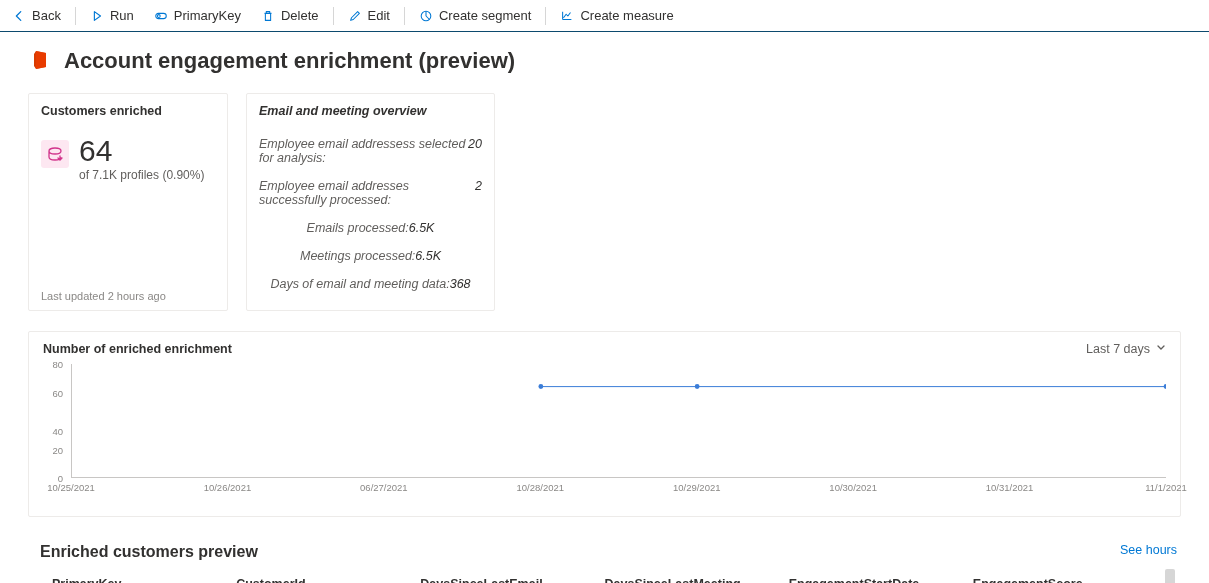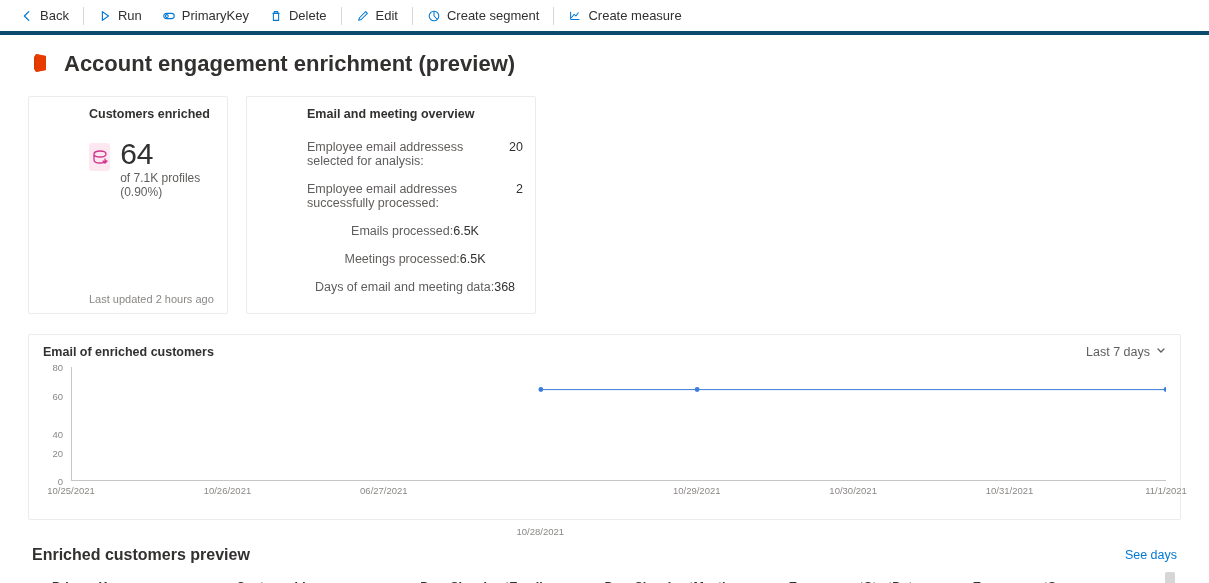"Back" .toolbar { border-bottom: 4px solid #0c4a6e -> 1px solid #0c4a6e; padding: 4px 12px -> 4px 4px }
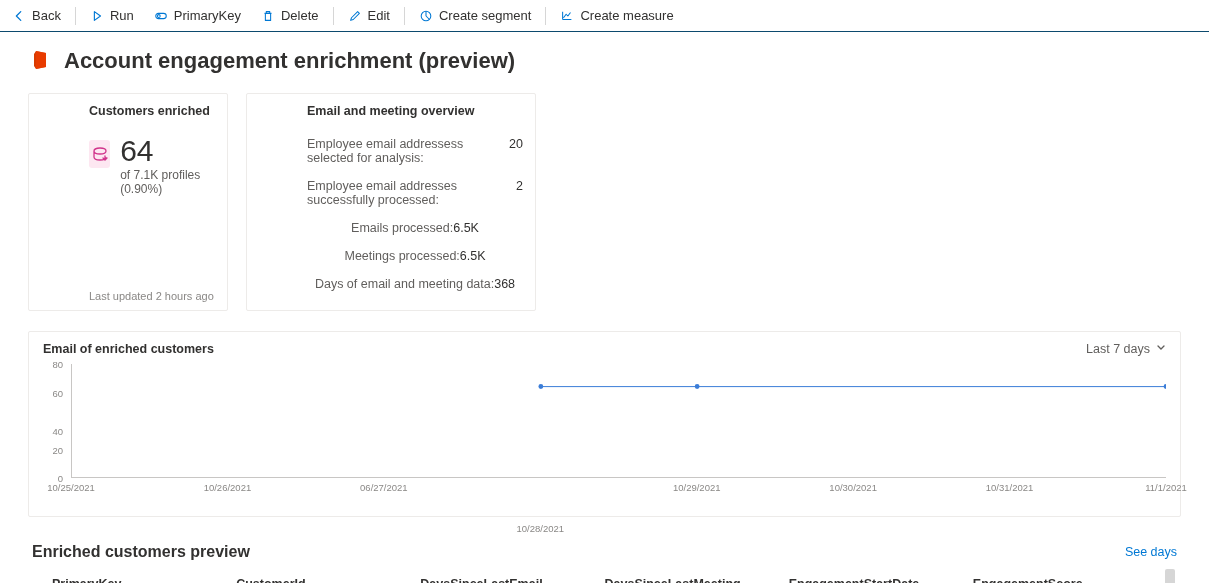"Customers enriched" .card { padding-left: 48px -> none }
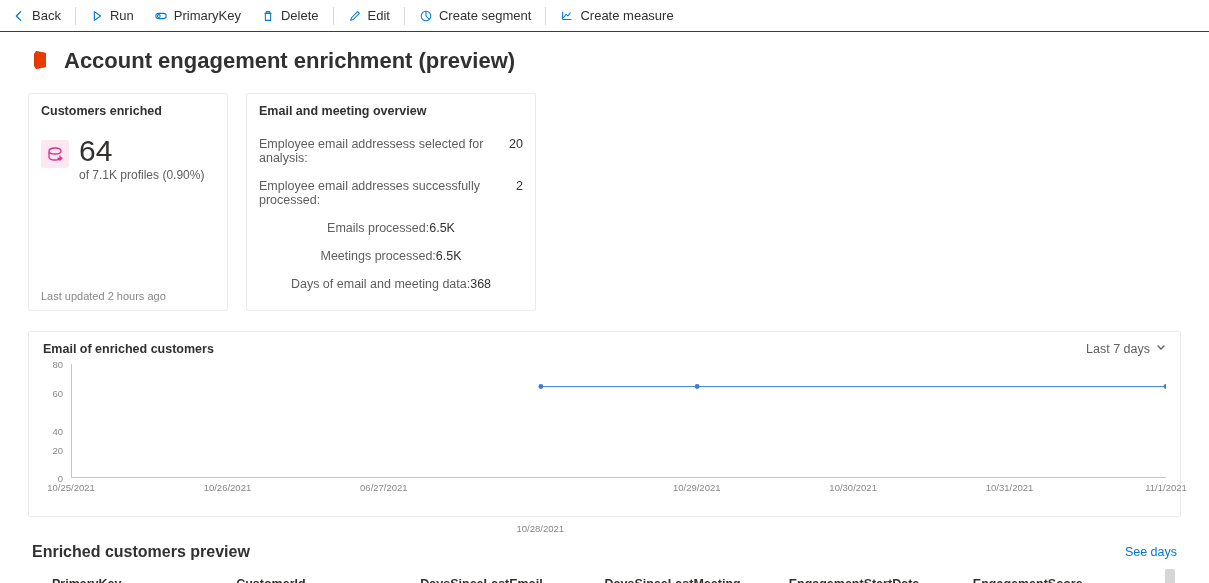"Email and meeting overview" .card-overview { font-style: none -> italic; width: 290px -> 249px }
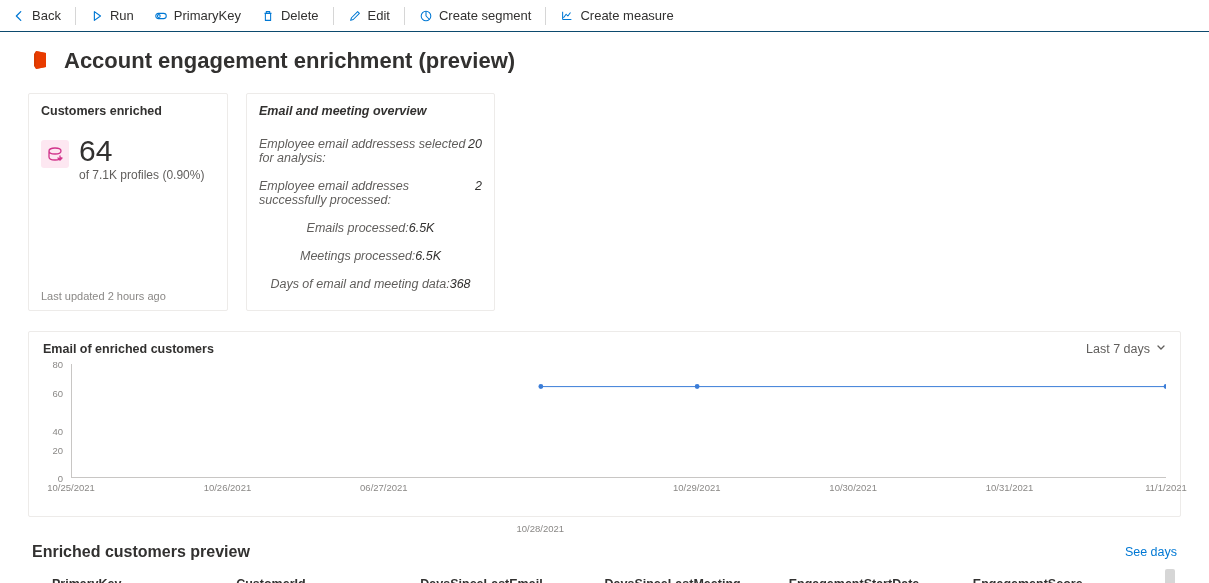"Email of enriched customers" span { text: Email of enriched customers -> Number of enriched enrichment }
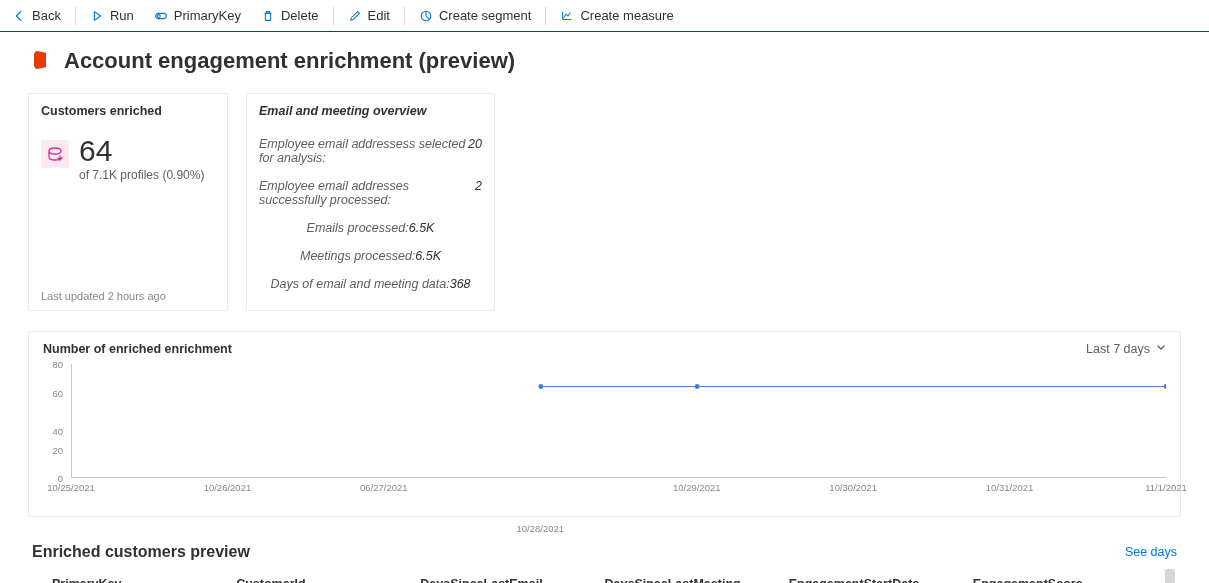"10/28/2021" div.x-tick { margin-top: 41px -> none }
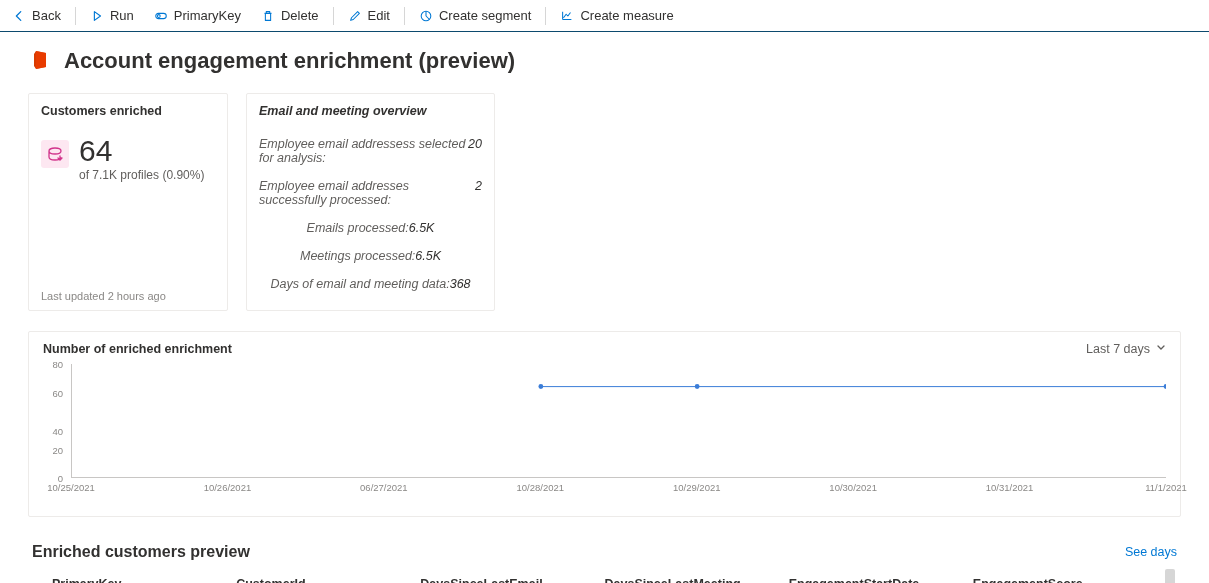"Enriched customers preview" .preview-row { align-items: center -> none; margin-left: none -> 8px }
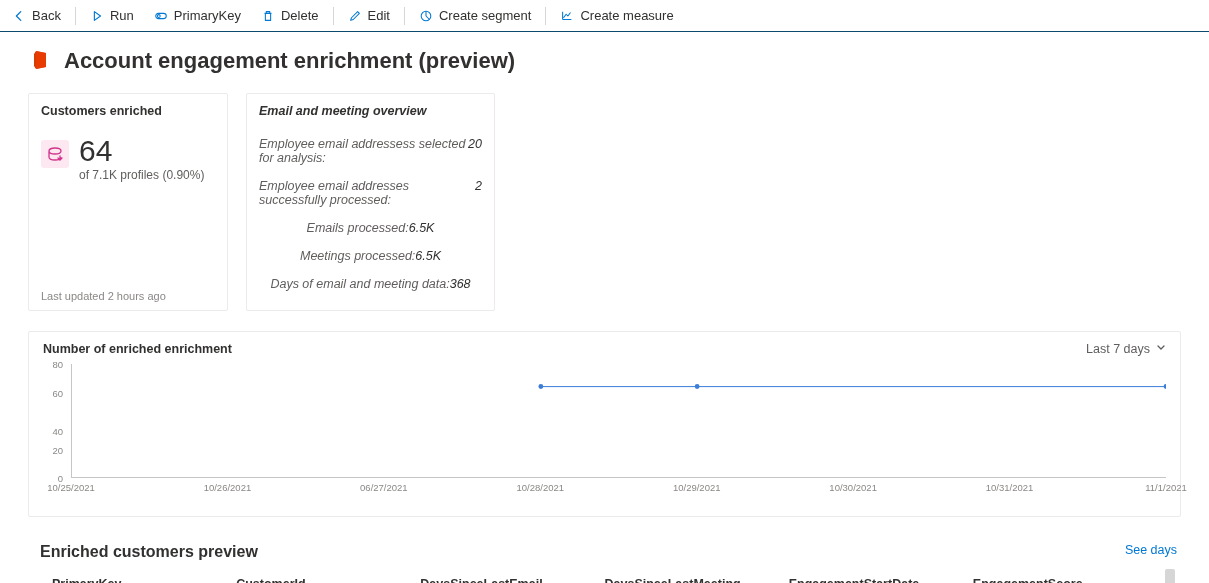"See days" div.see-more { text: days -> hours }
